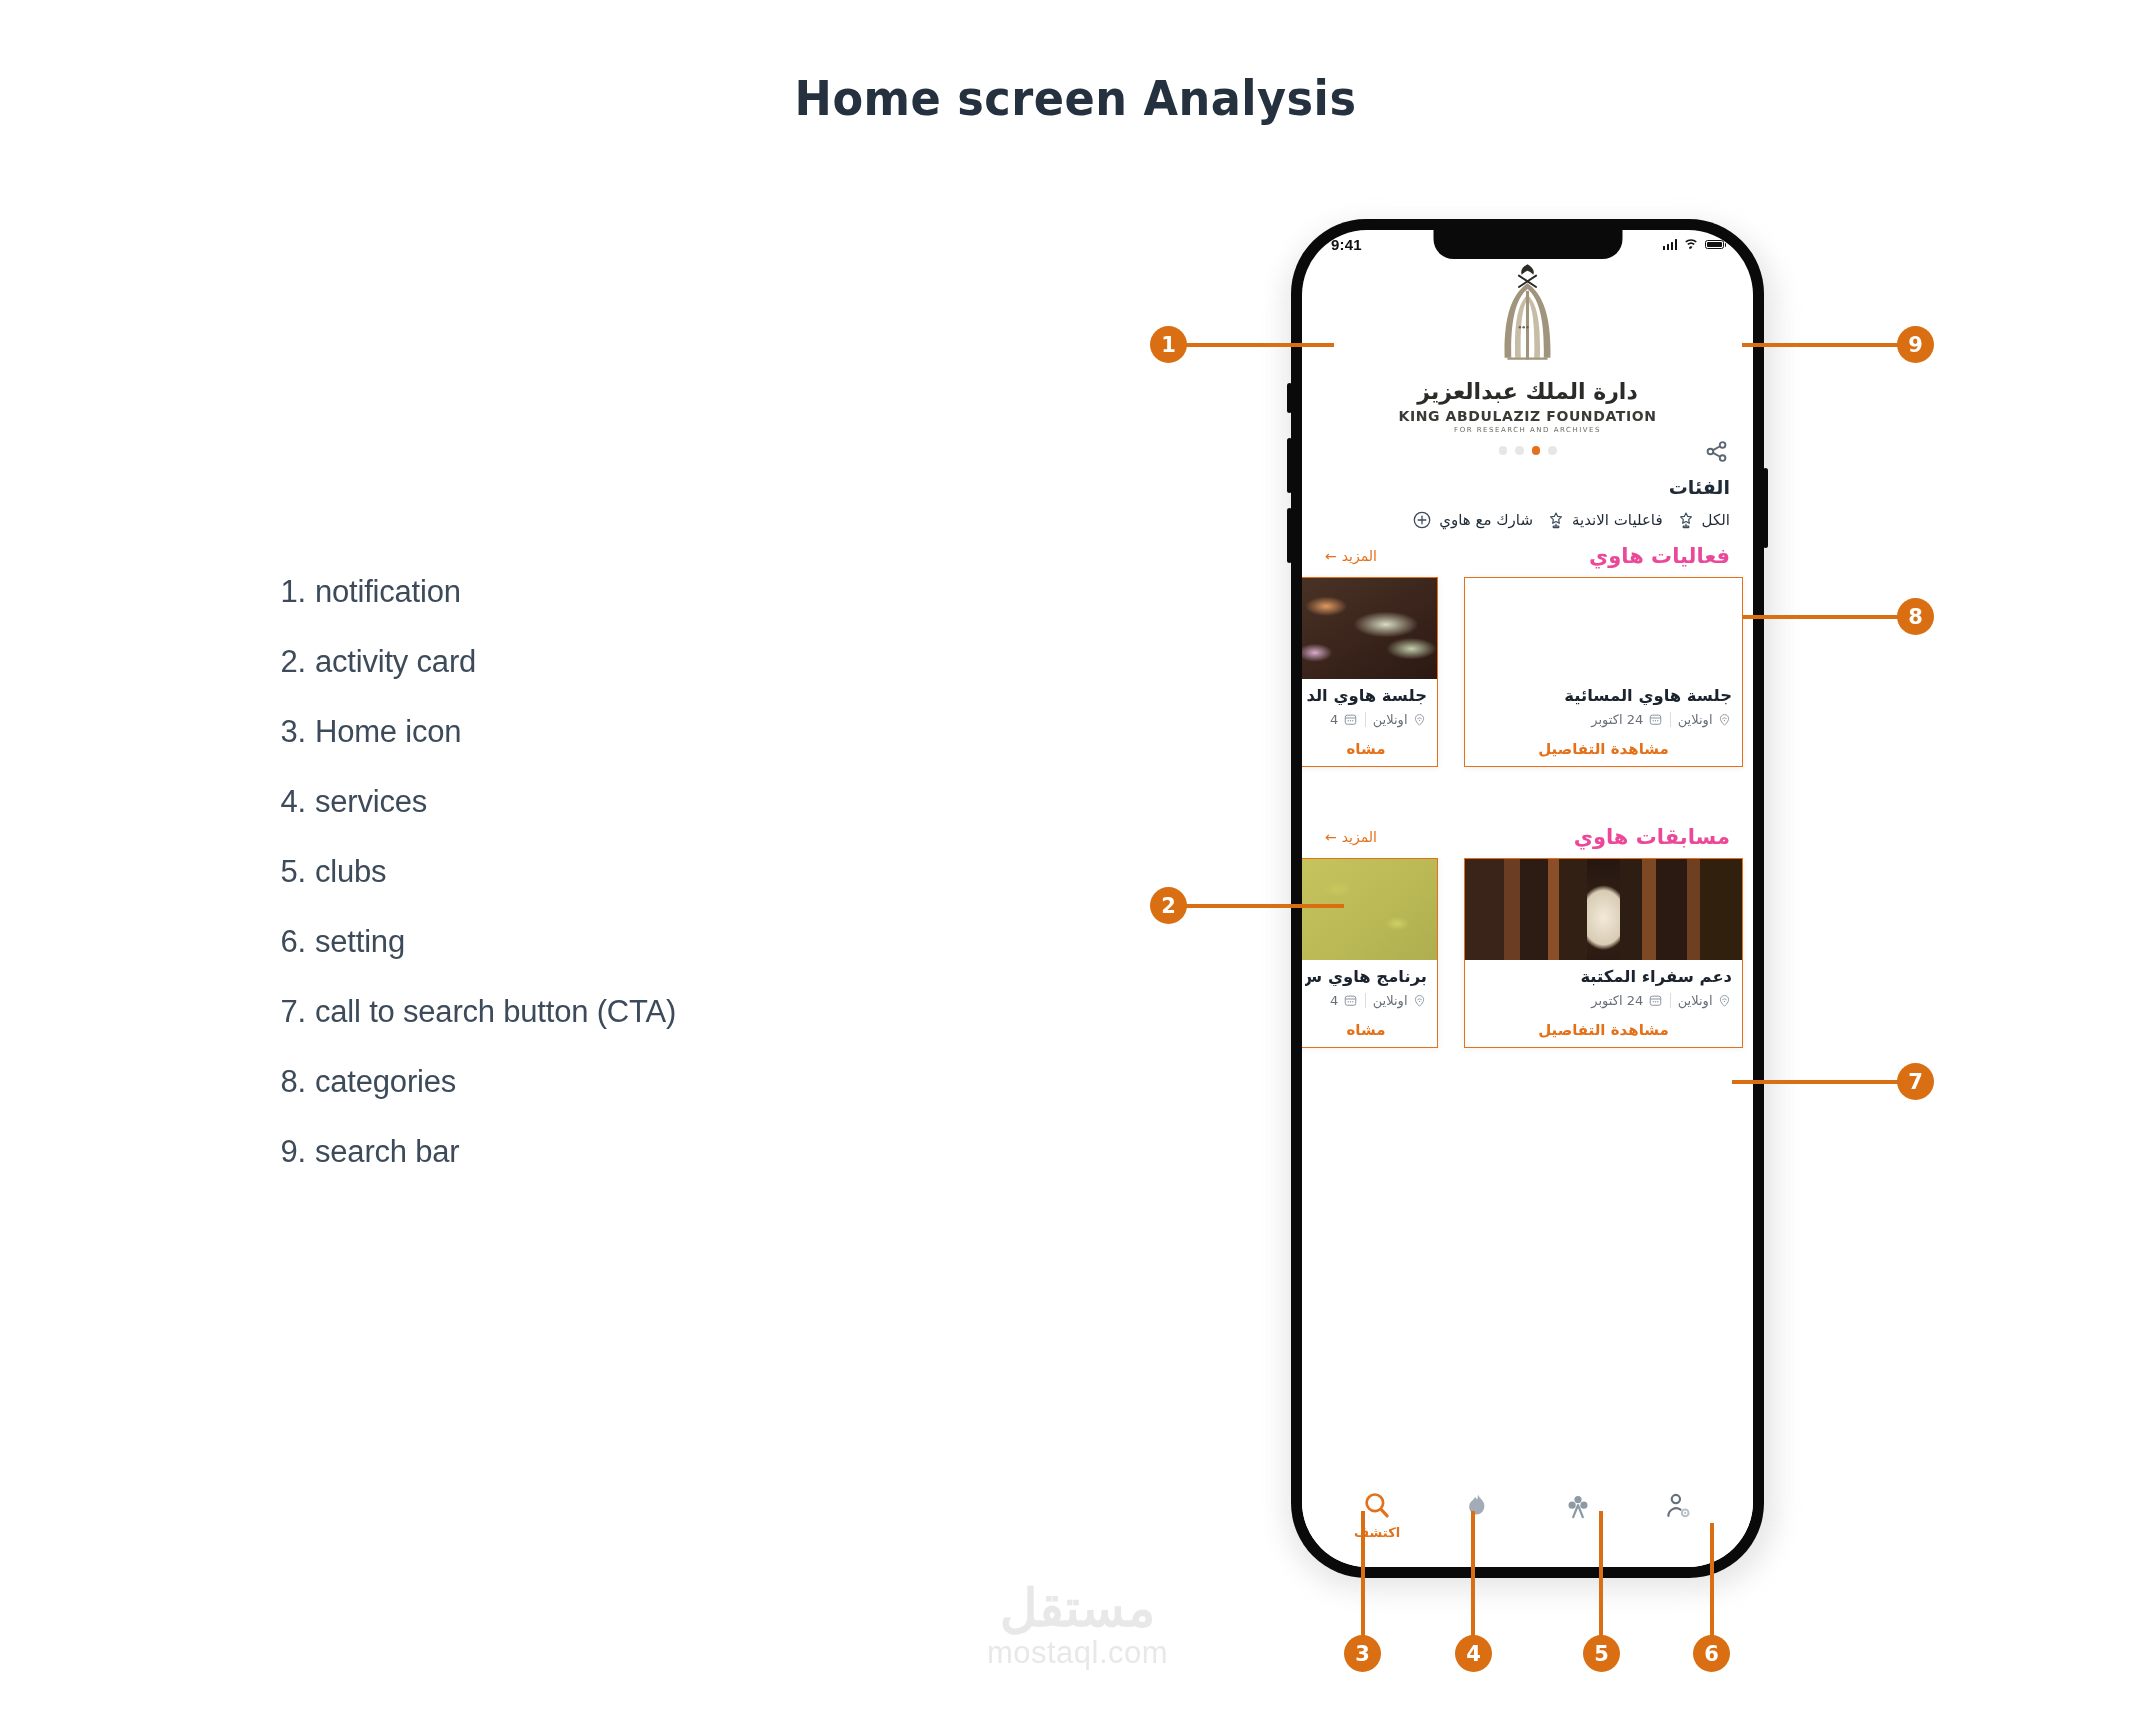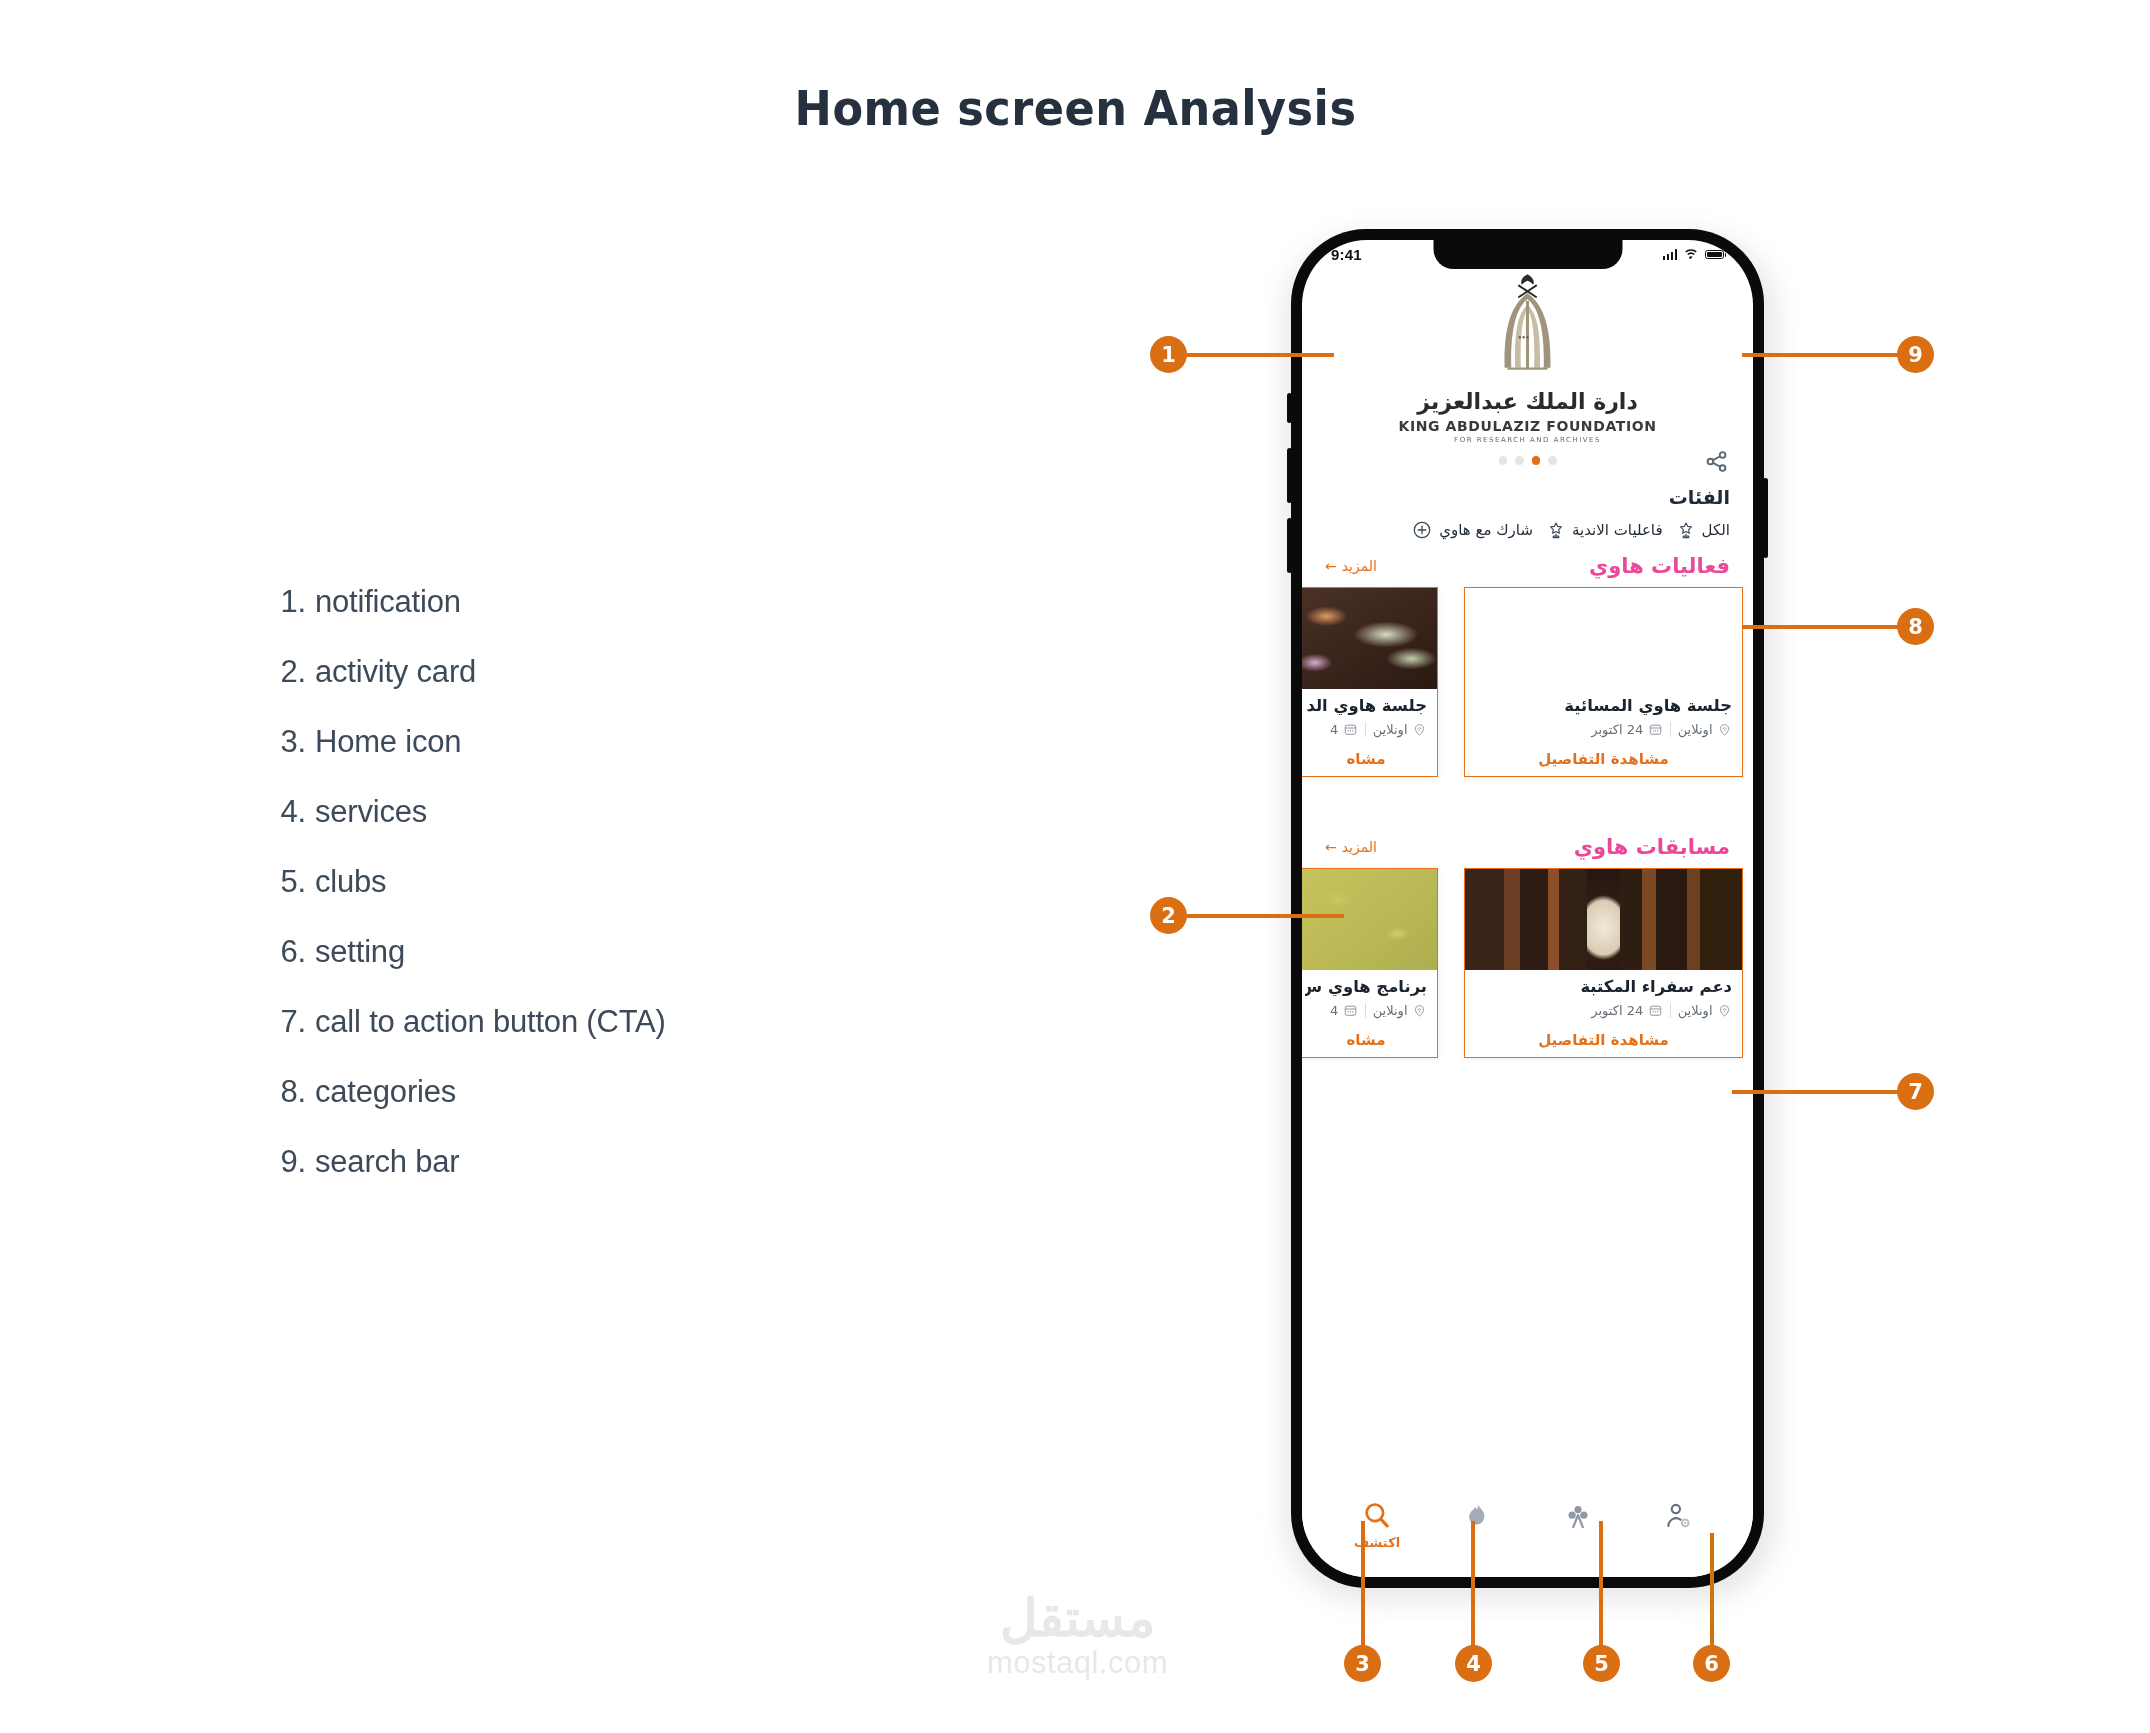"Home screen Analysis" #root { margin-top: 10px -> none }
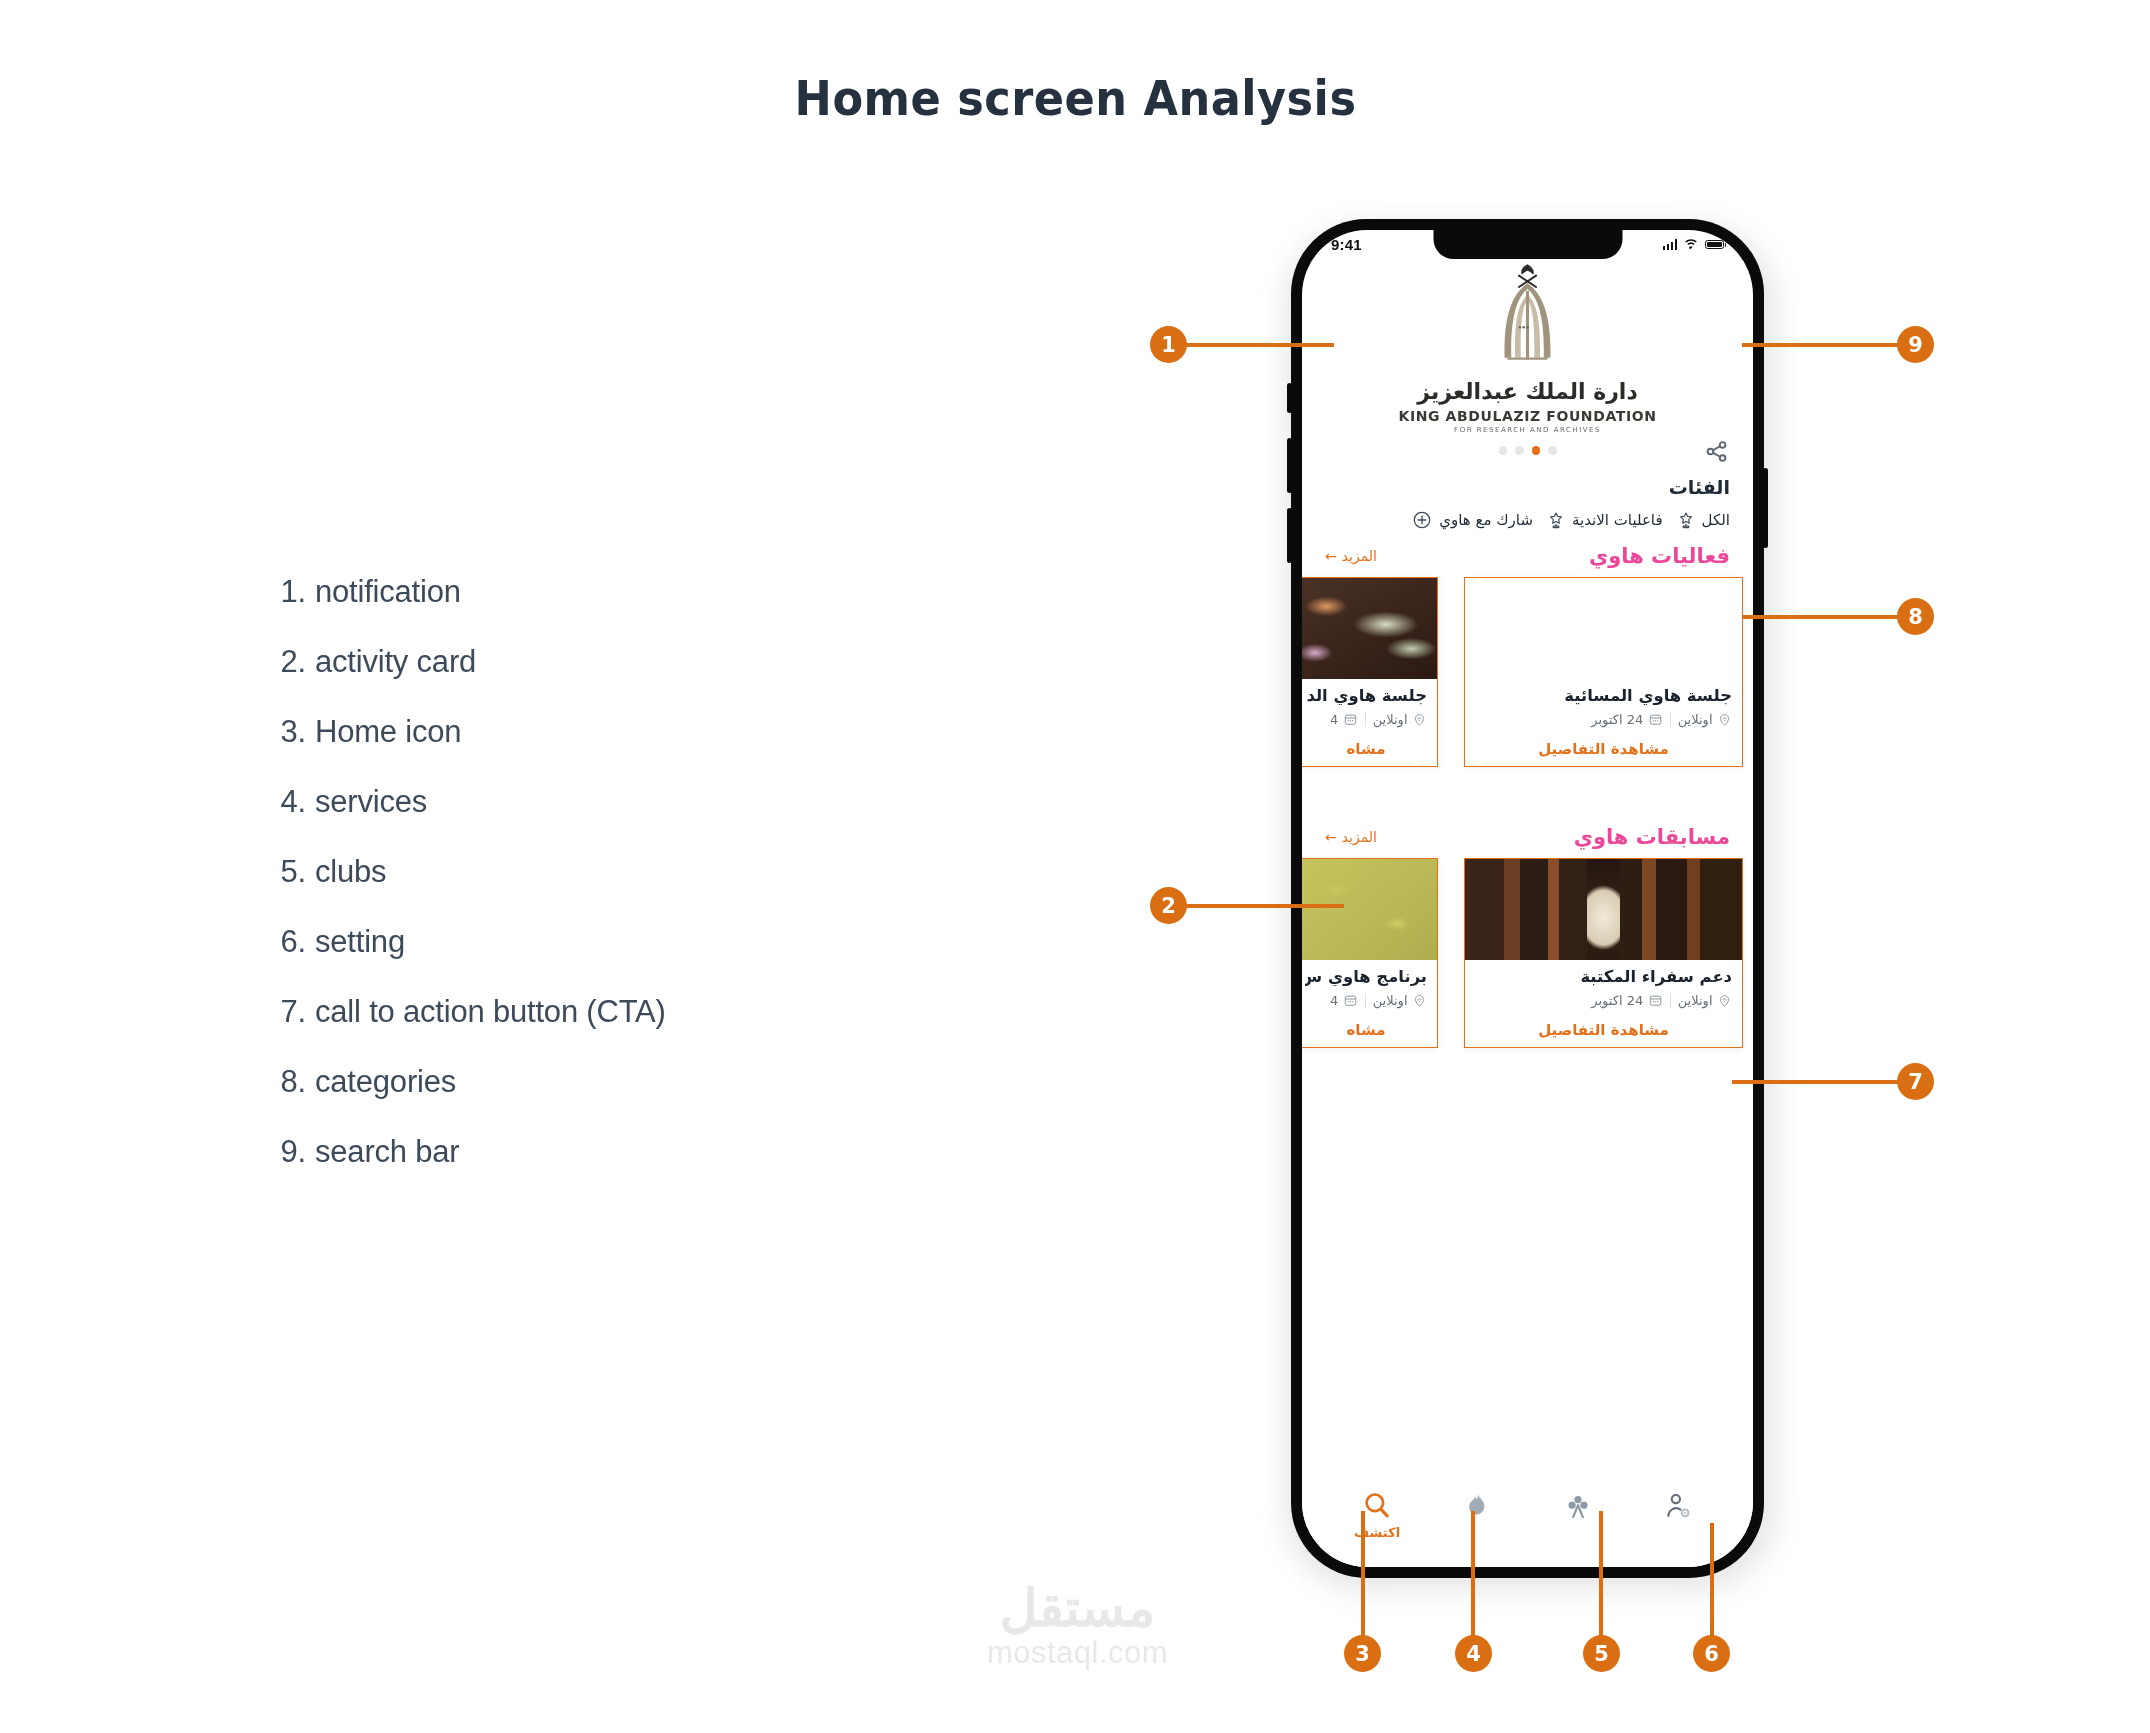"call to action button (CTA)" span.legend-label { text: action -> search }
